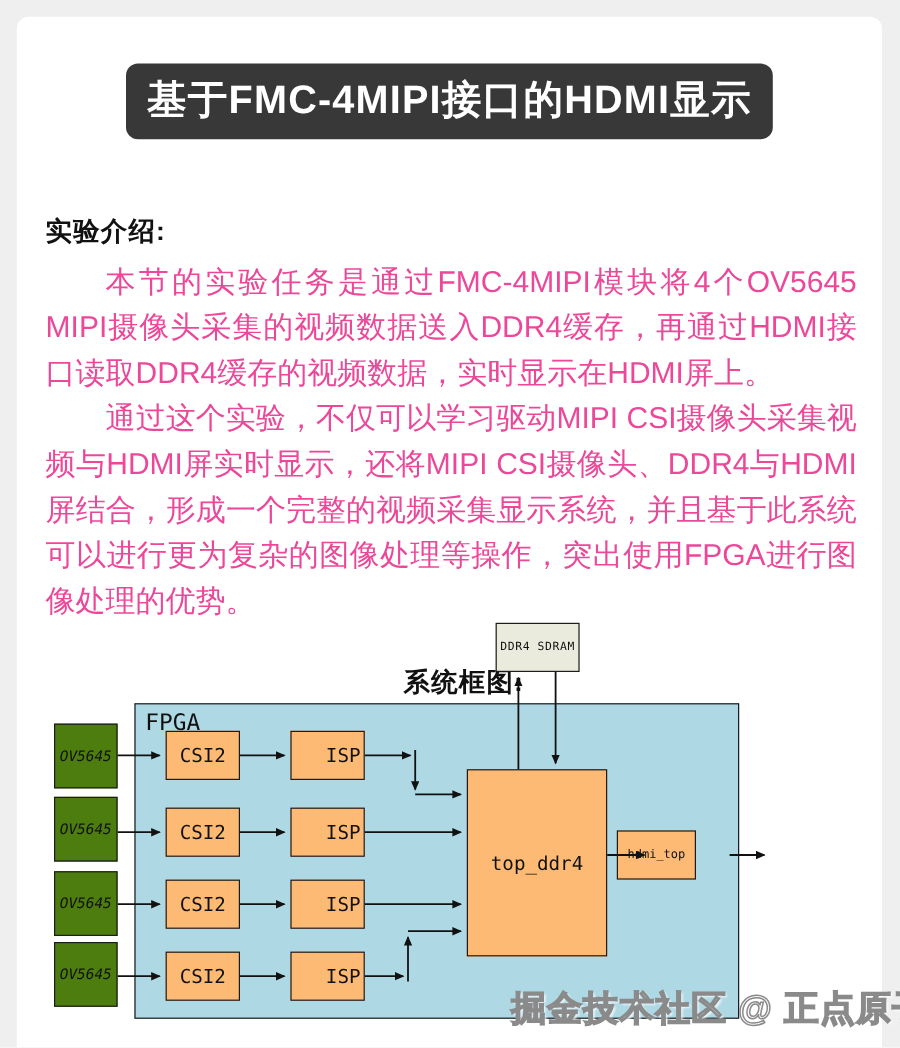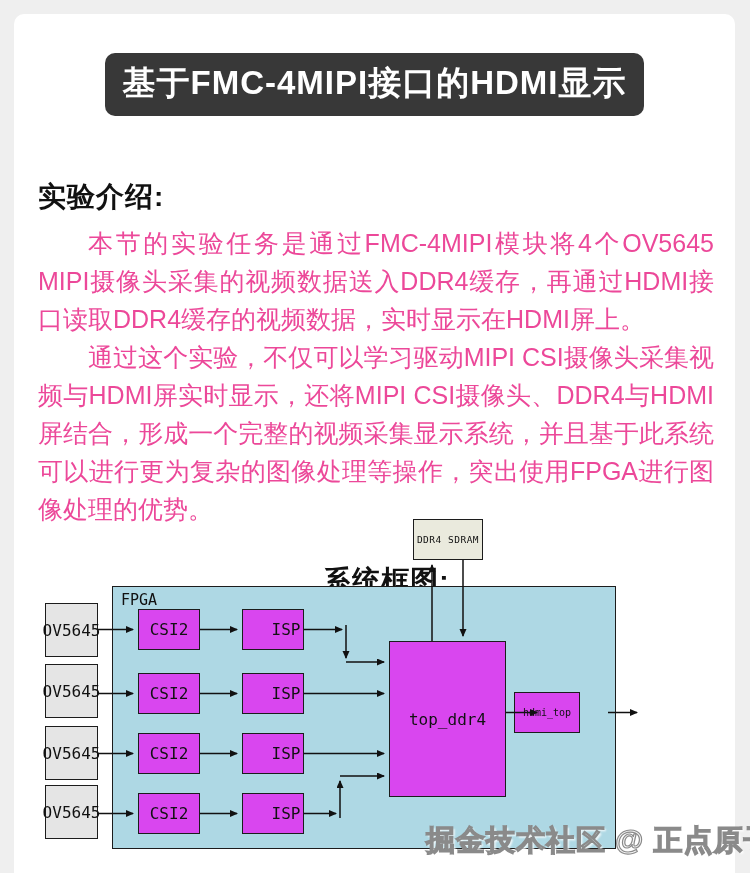"实验介绍:" .section-heading { font-size: 28px -> 22px }
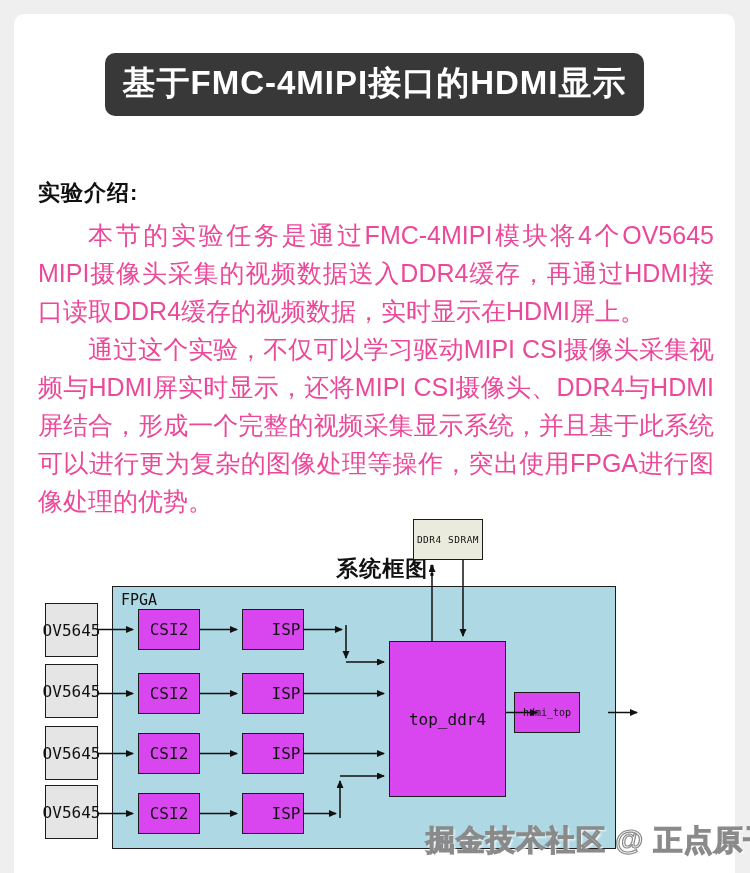"FPGA" .fpga-label { font-size: 15px -> 19px }
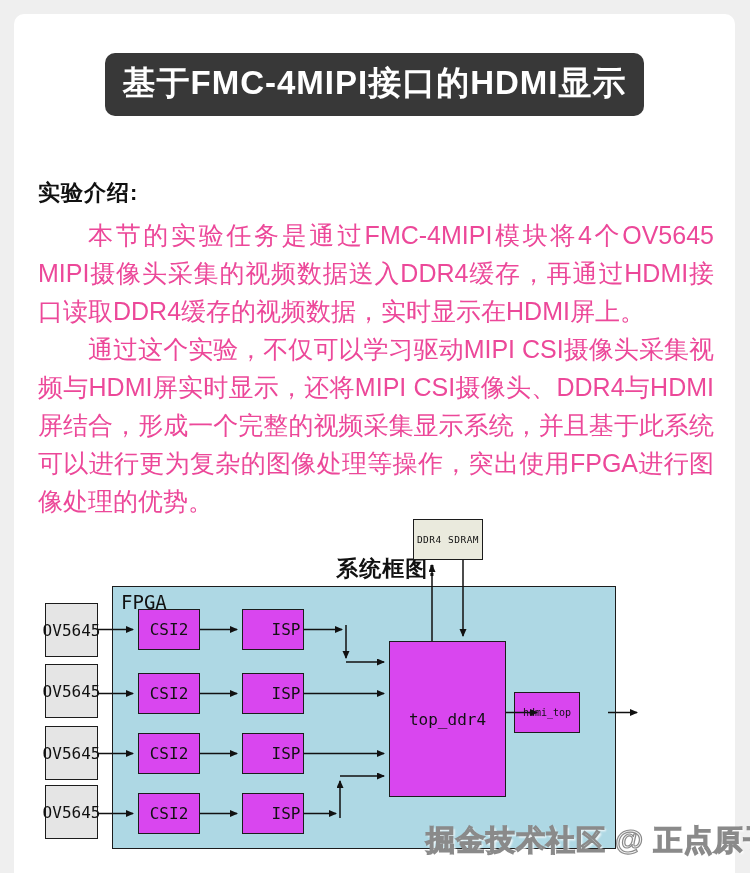"OV5645" .cam { background: #e5e5e5 -> #4d7c0f; font-size: 16px -> 12px; font-style: none -> italic }
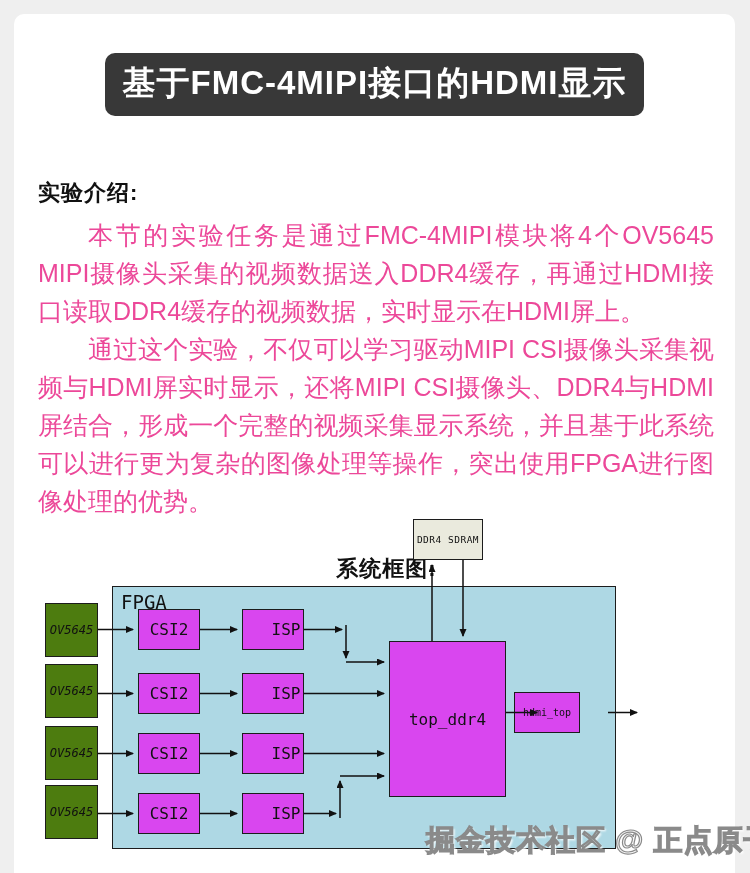"CSI2" .module { background: #d946ef -> #fdba74 }
